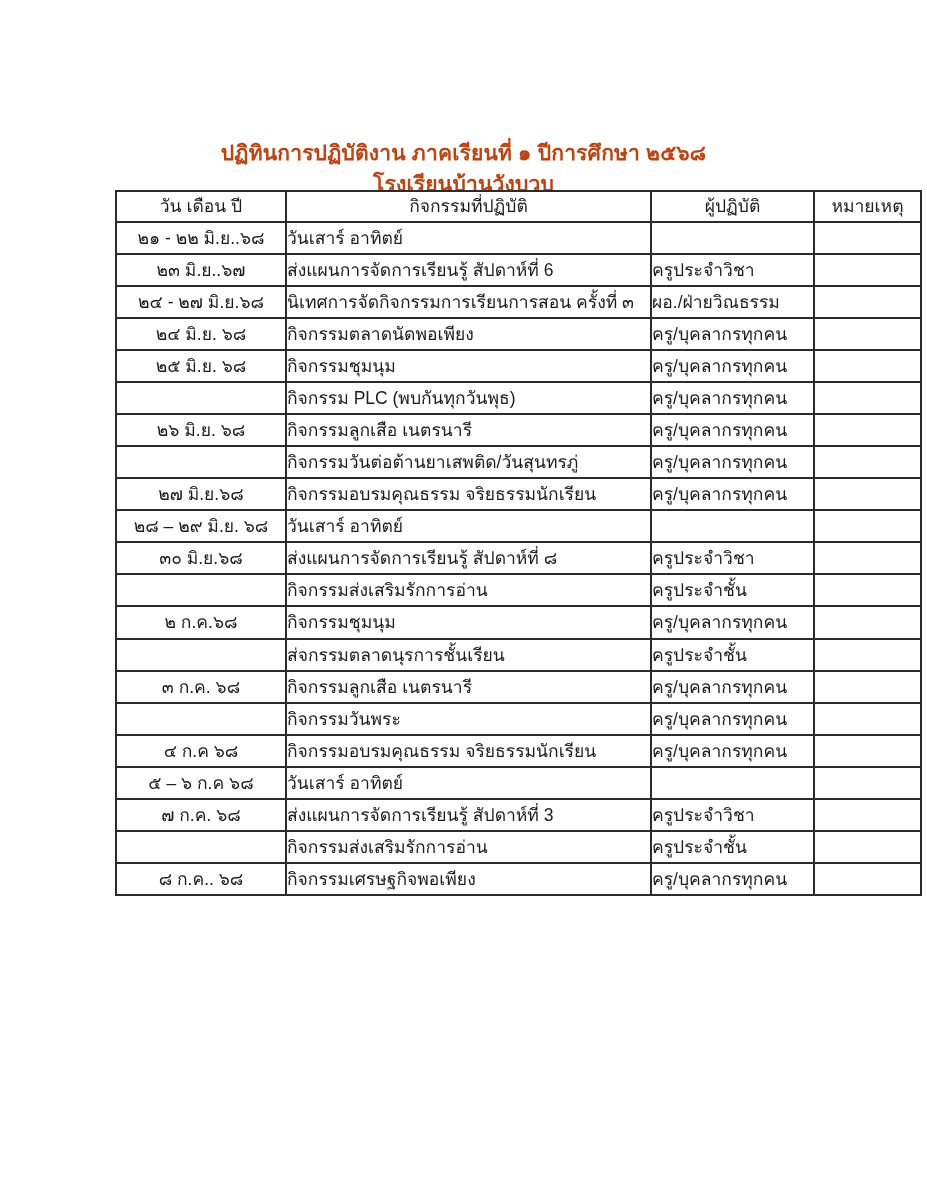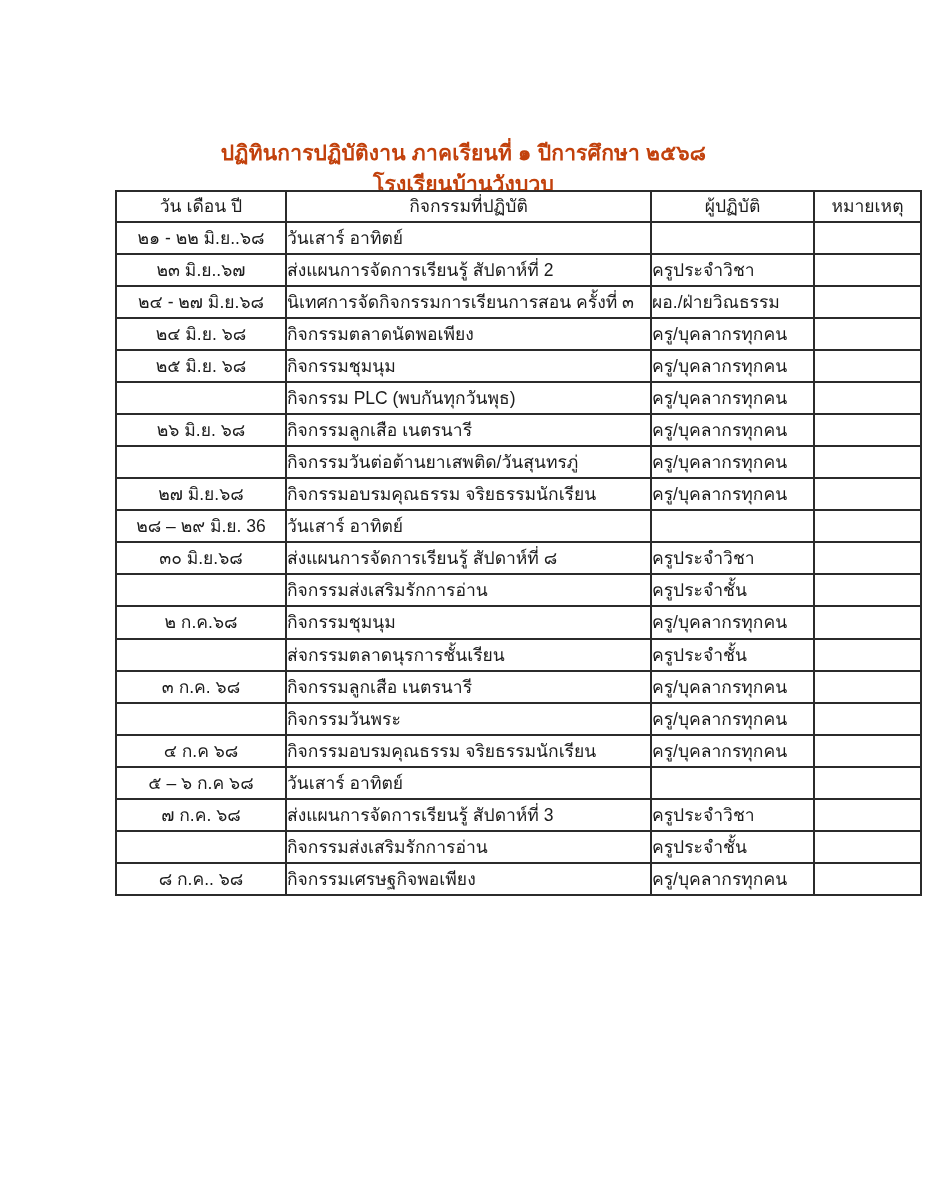"ส่งแผนการจัดการเรียนรู้ สัปดาห์ที่ 2" td.c1 { text: 2 -> 6 }
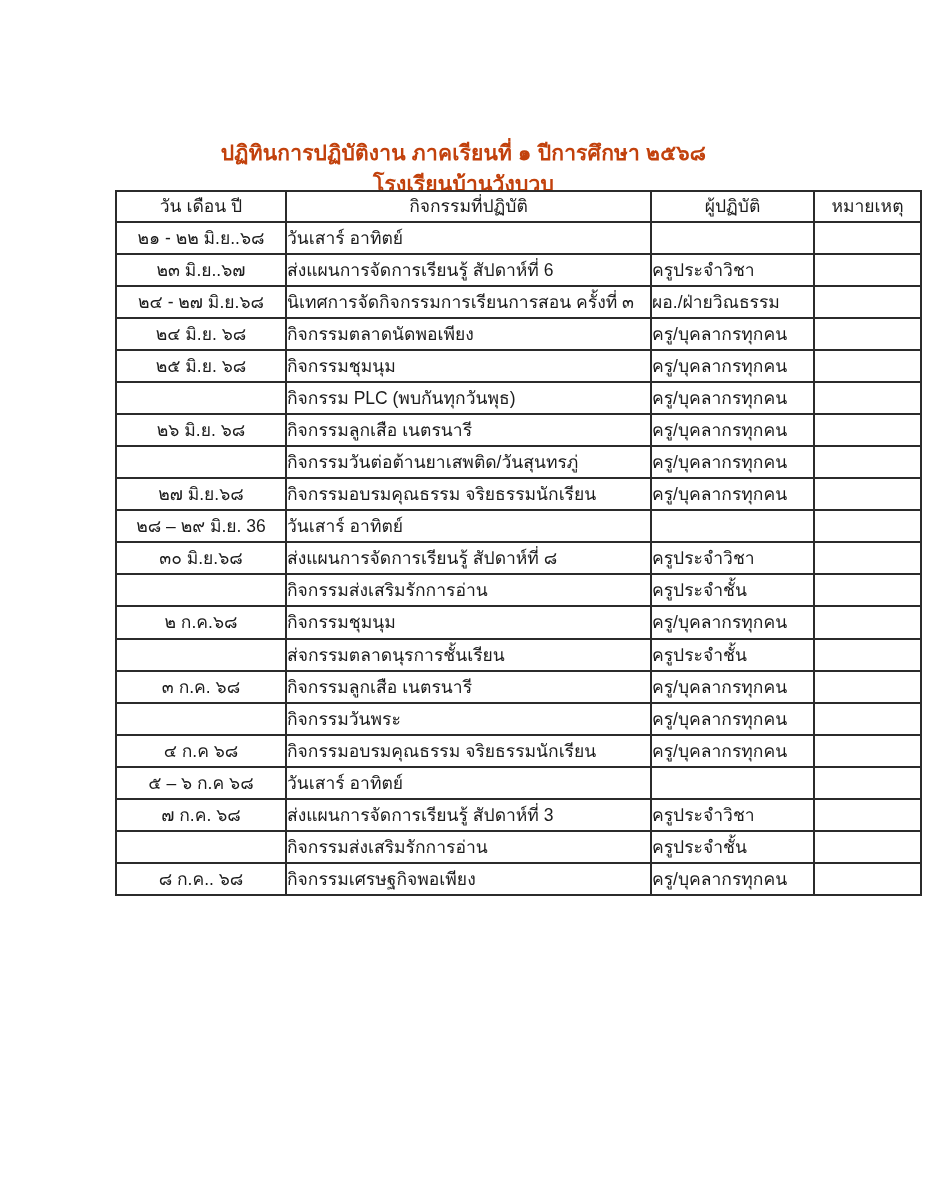"๒๘ – ๒๙ มิ.ย. 36" td.c0 { text: 36 -> ๖๘ }
